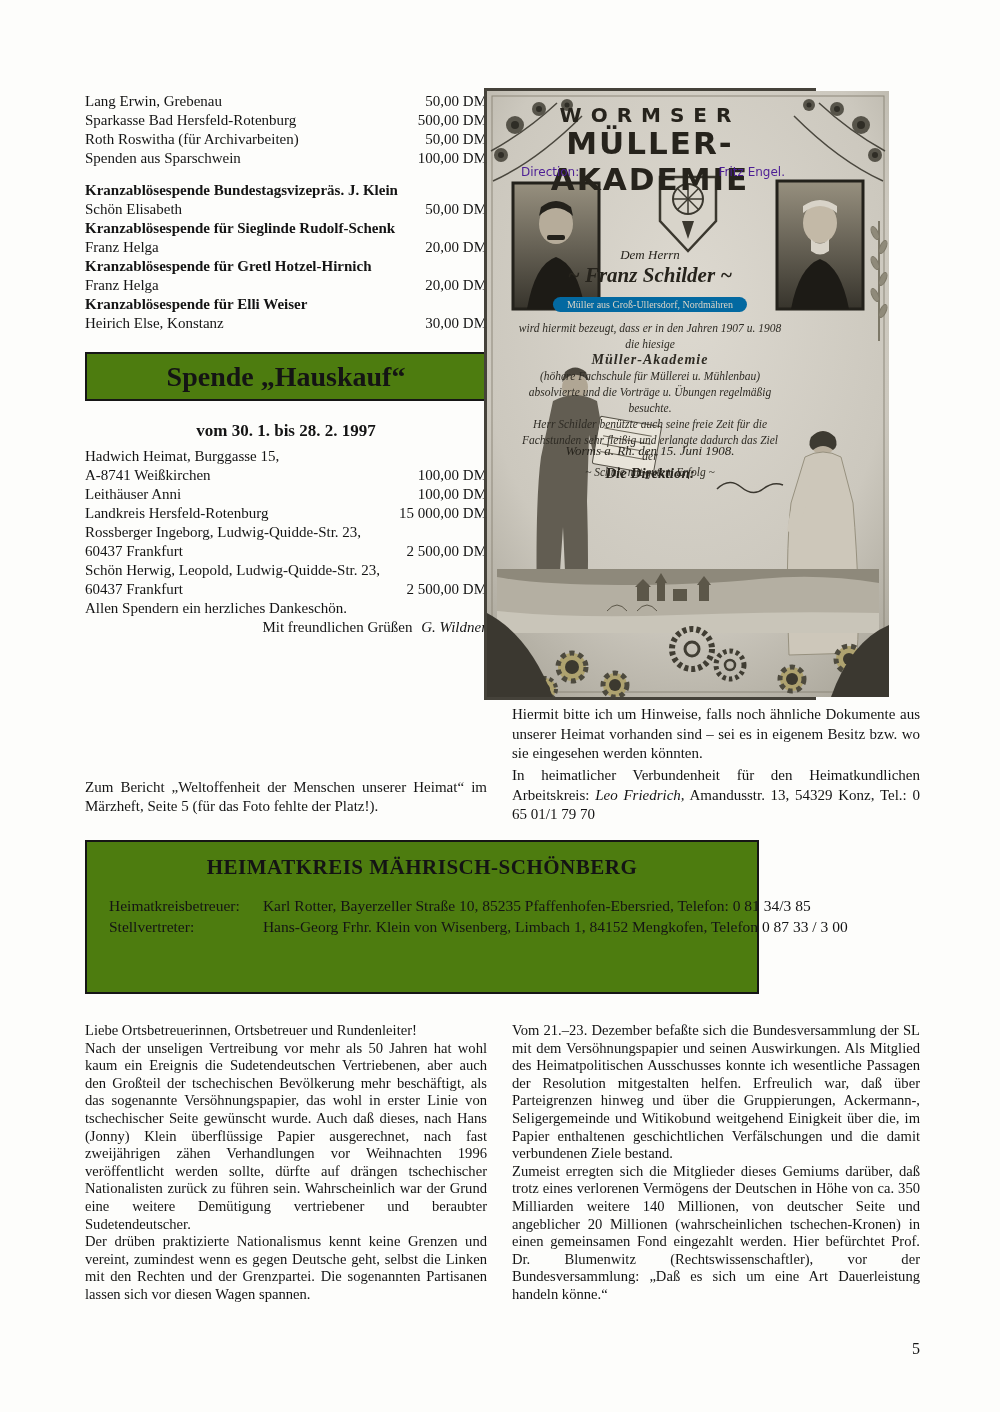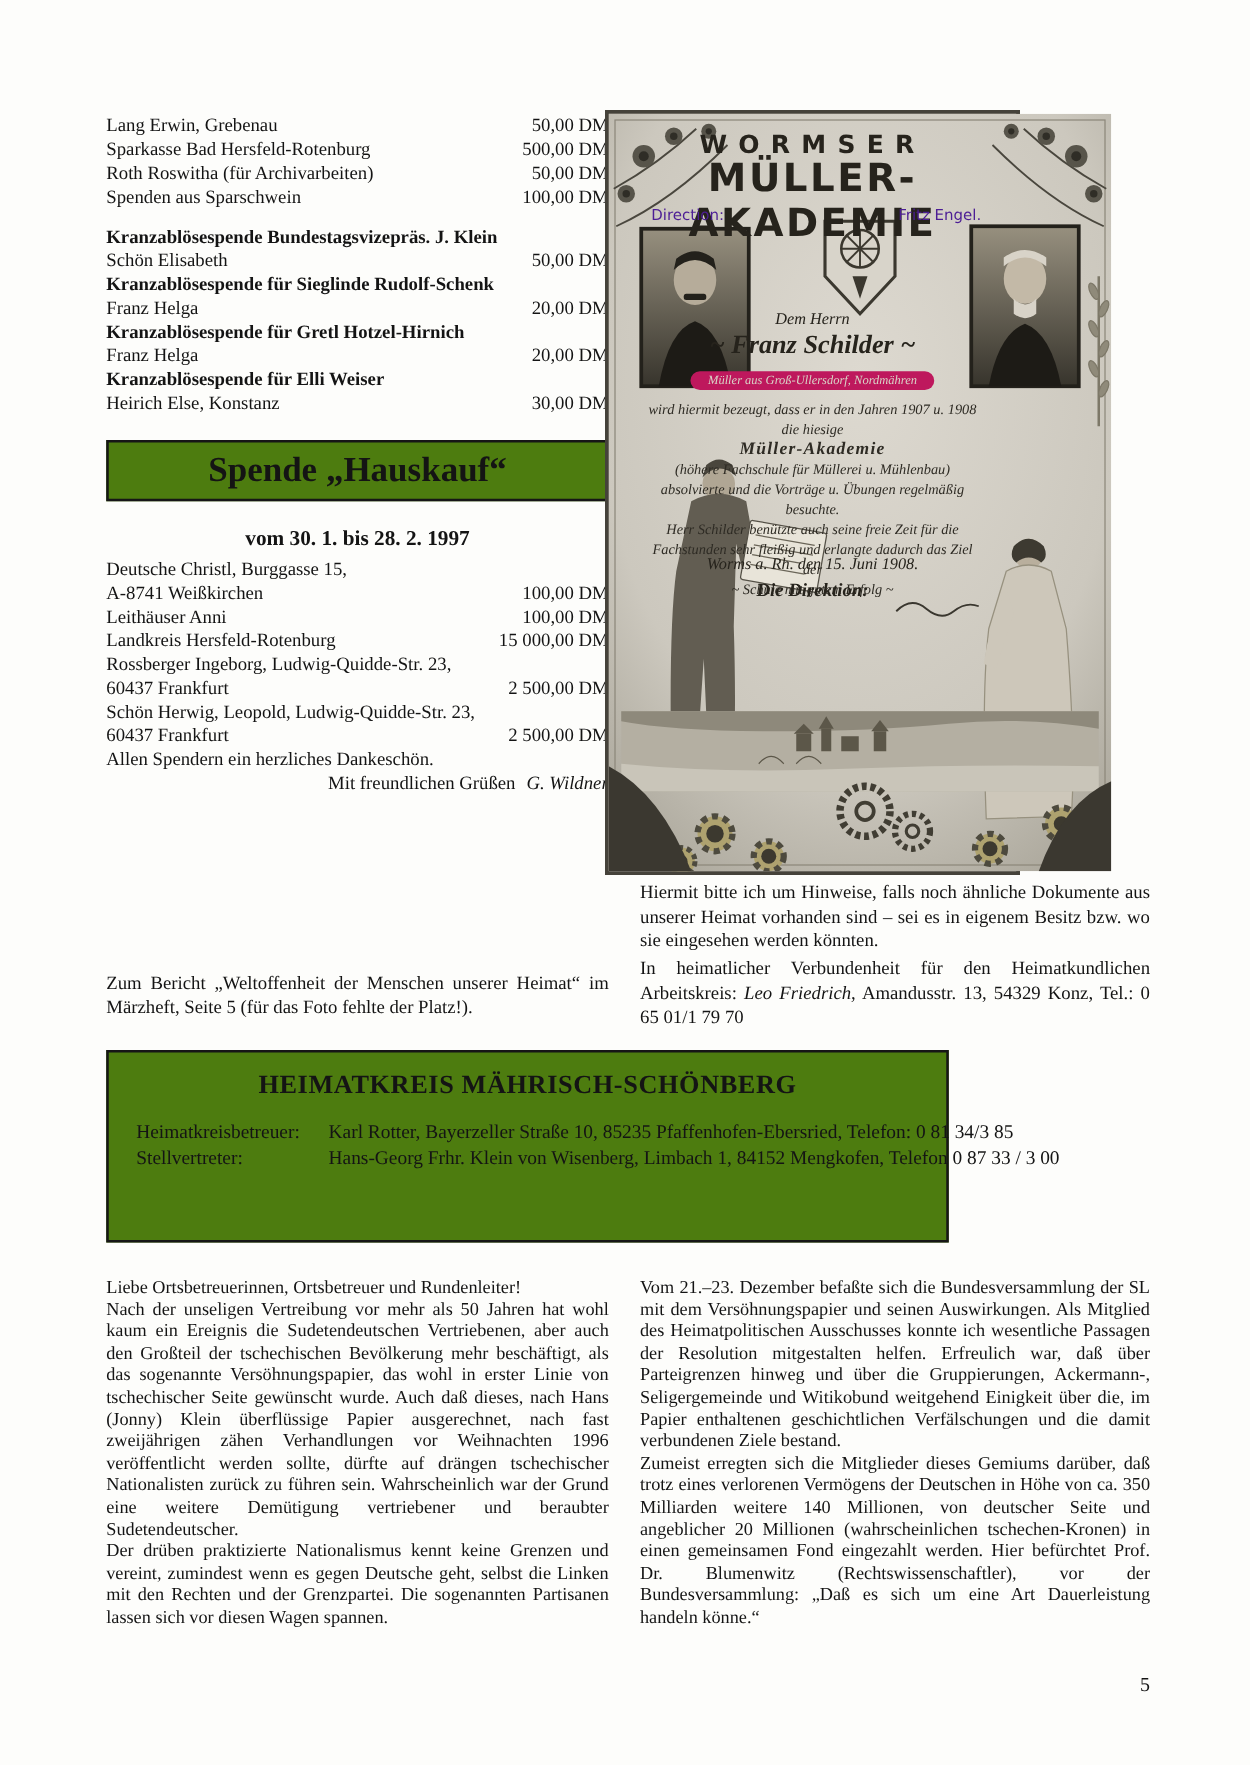"Müller aus Groß-Ullersdorf, Nordmähren" .cert-banner { background: #be185d -> #0369a1; font-style: italic -> none }
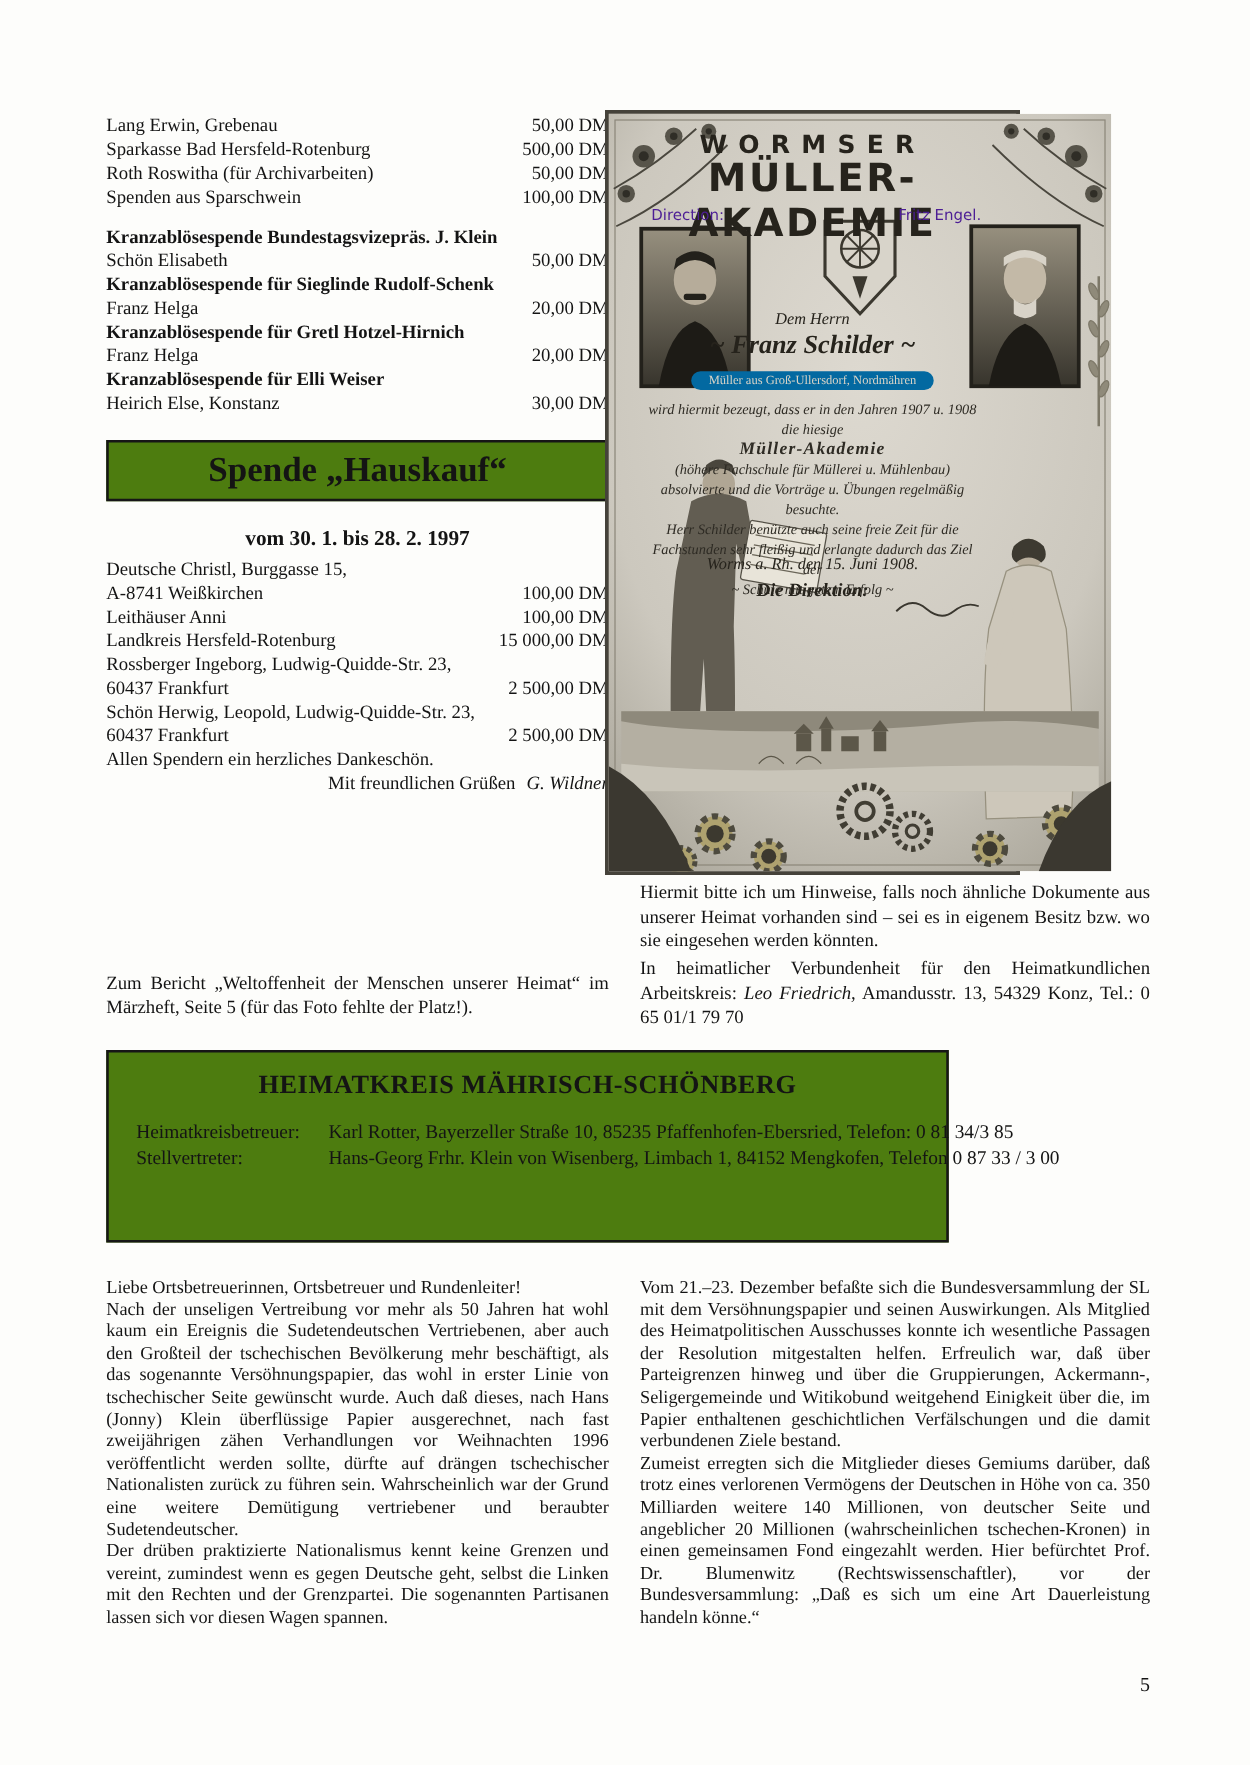"Deutsche Christl, Burggasse 15," span { text: Deutsche Christl -> Hadwich Heimat }
